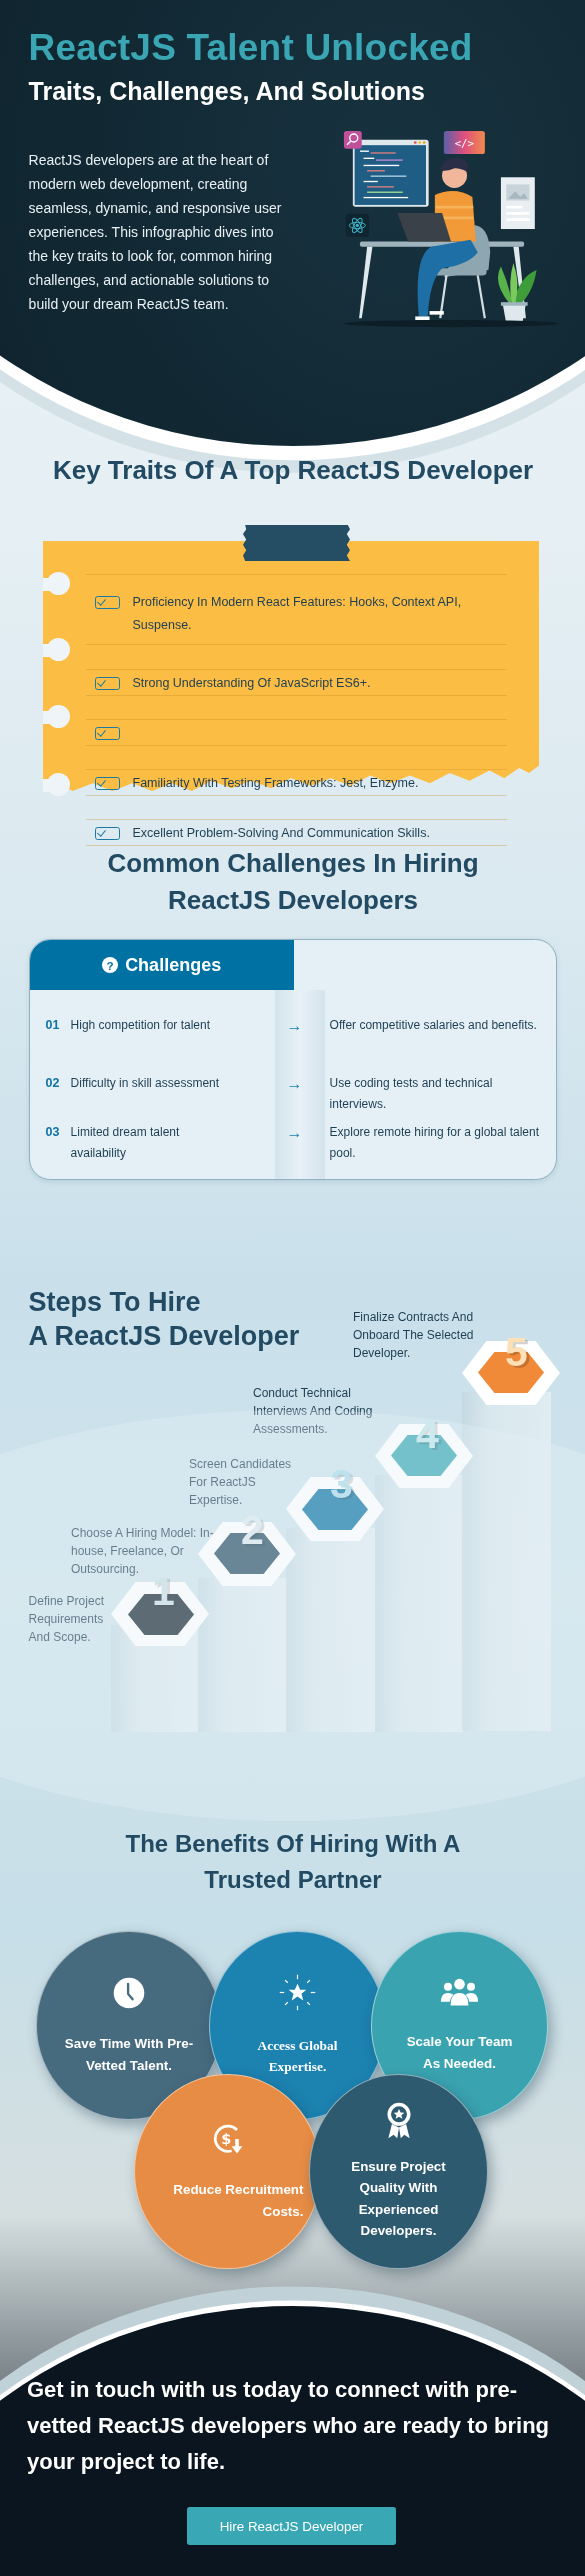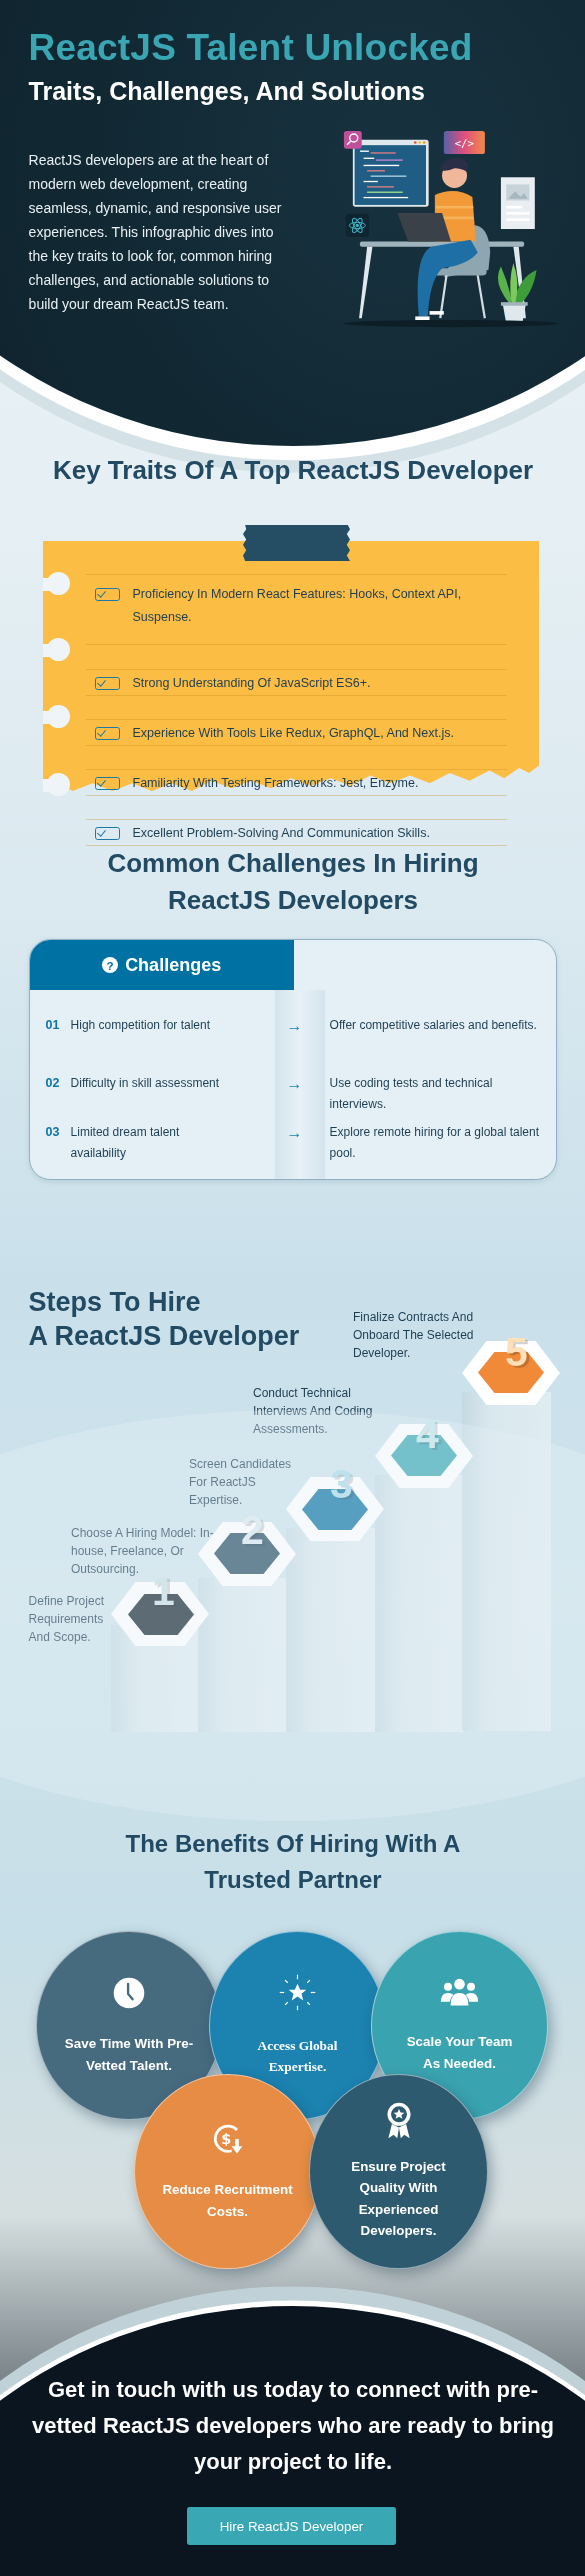"Proficiency In Modern React Features:" div.trait { padding-top: 8px -> 16px }
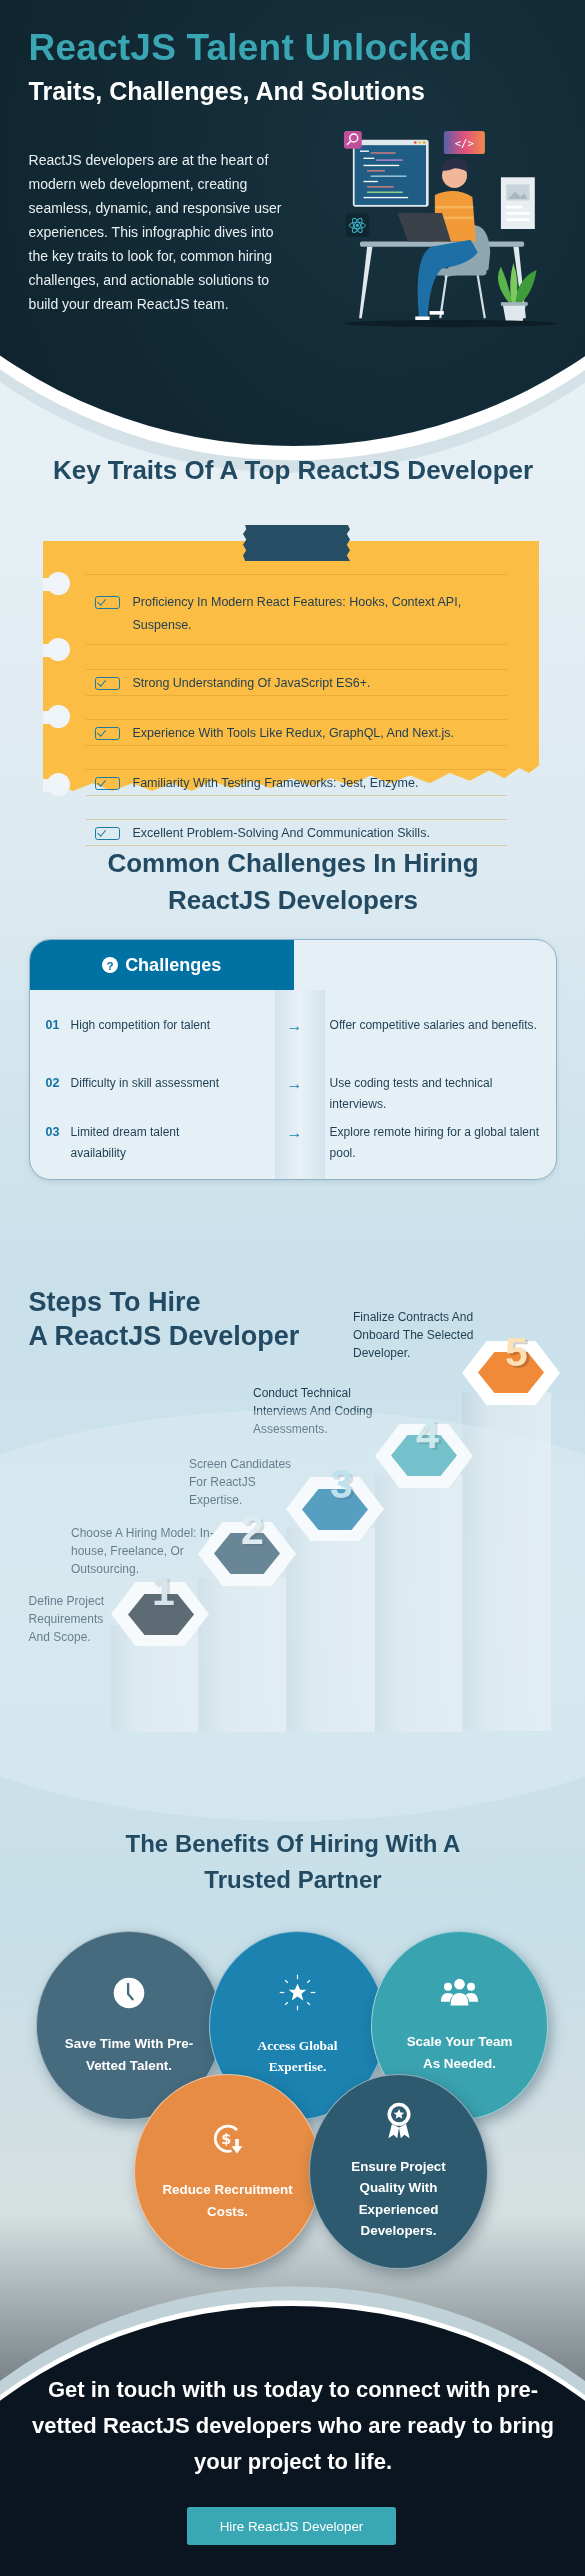"Experience With Tools Like Redux," span.txt { html: <span>Experience With Tools Like Redux, GraphQL, And Next.js.</span> -> none }
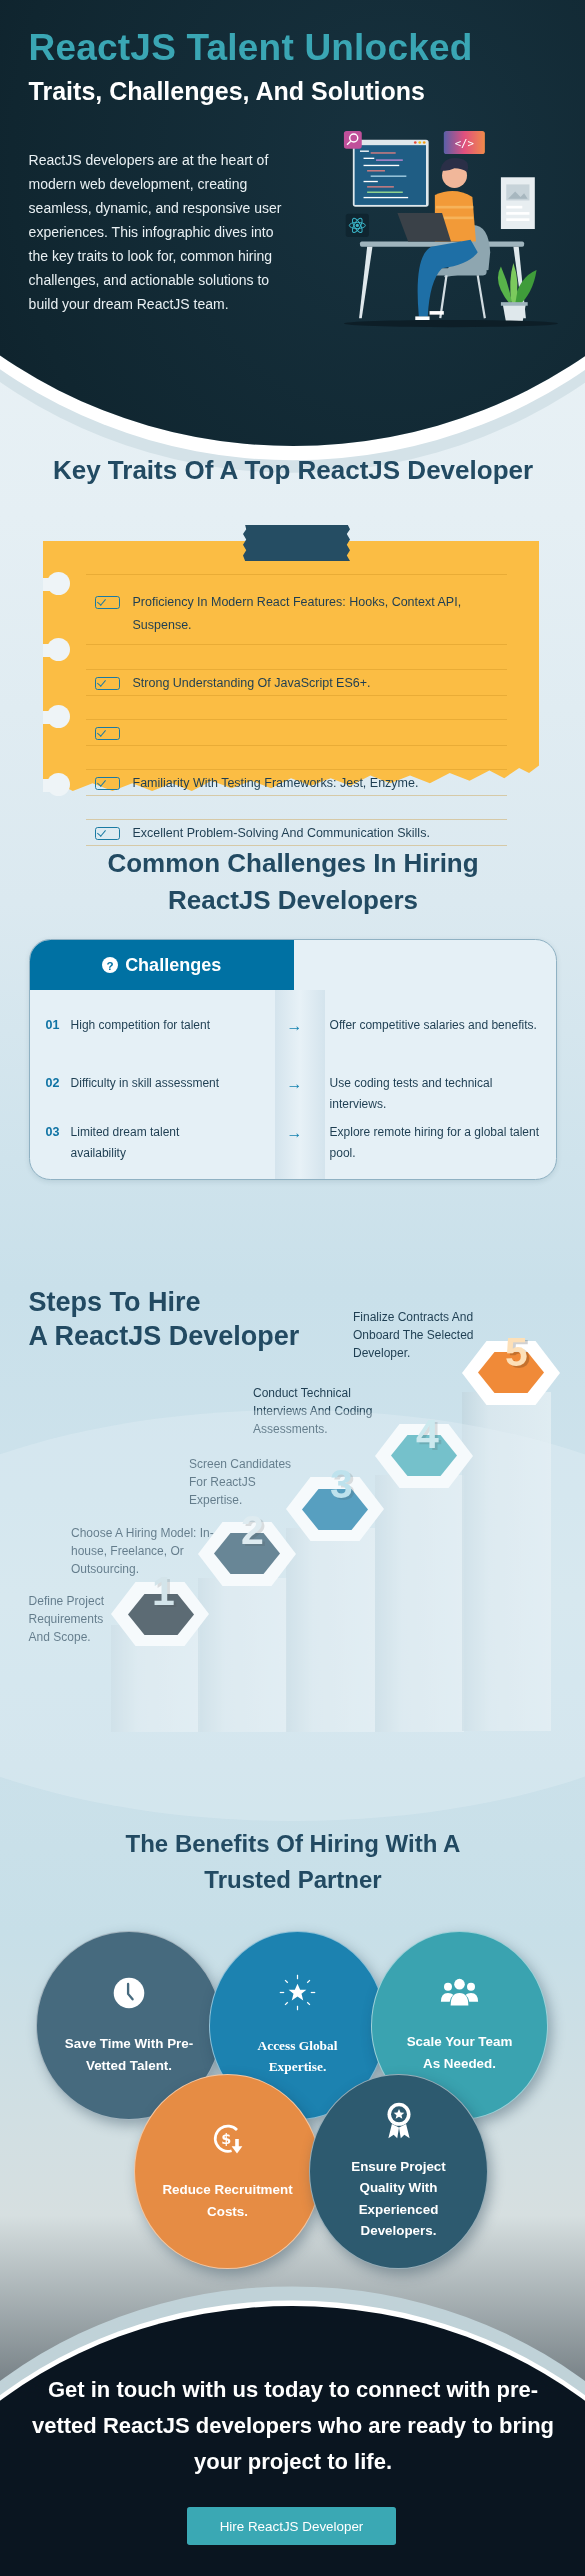"Reduce Recruitment Costs." div { text-align: none -> right }
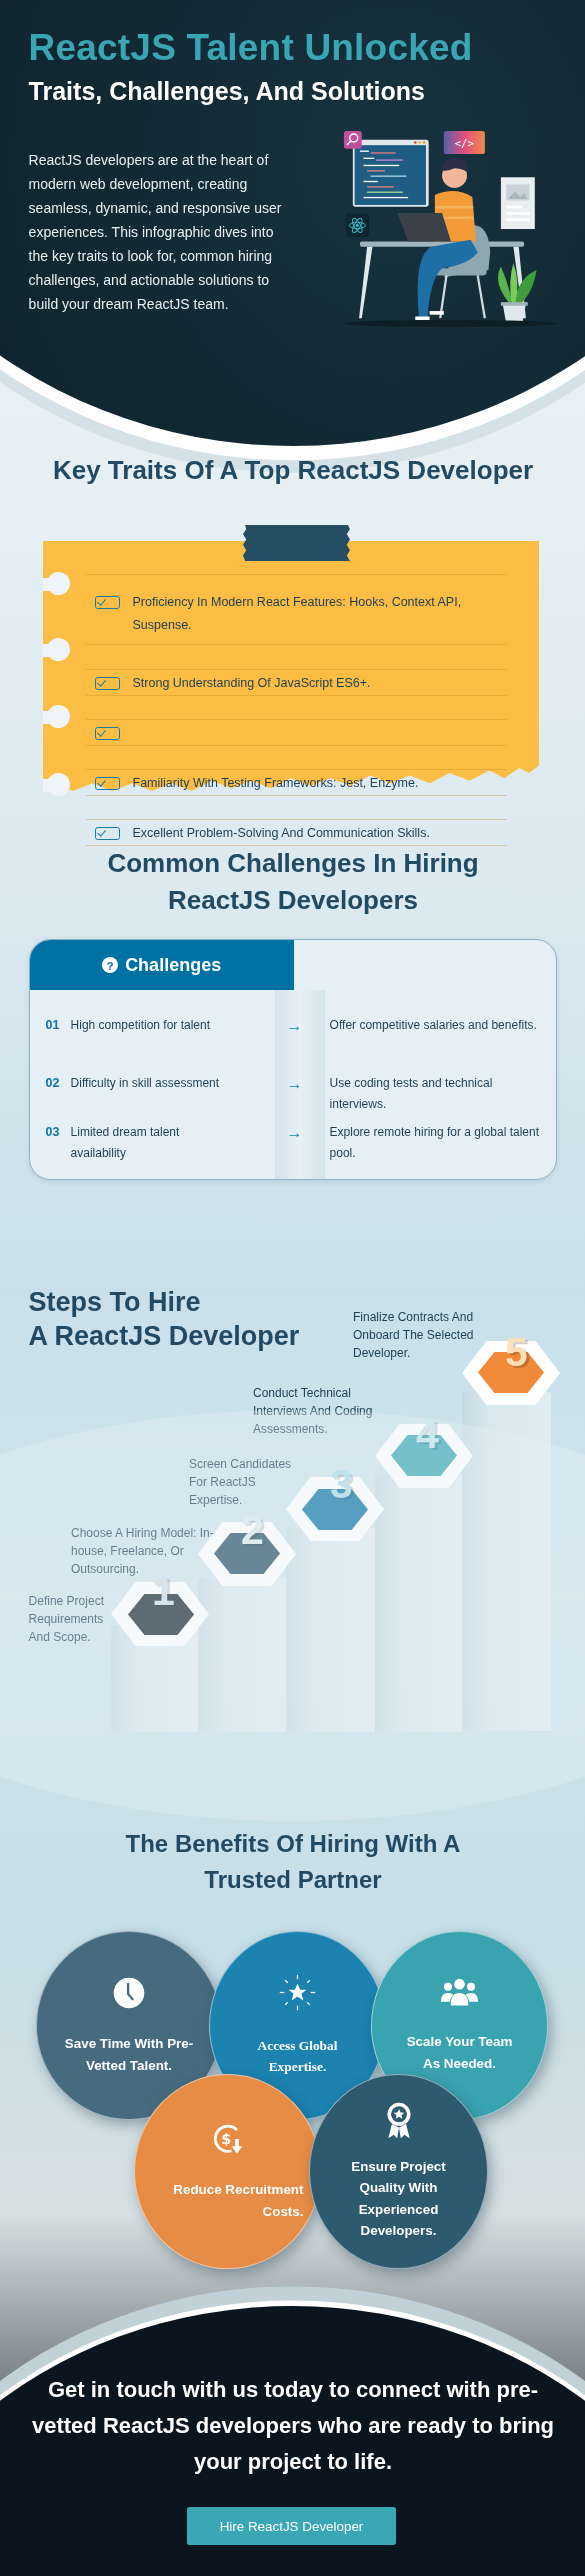"Get in touch with us" .cta-text { text-align: center -> left }
